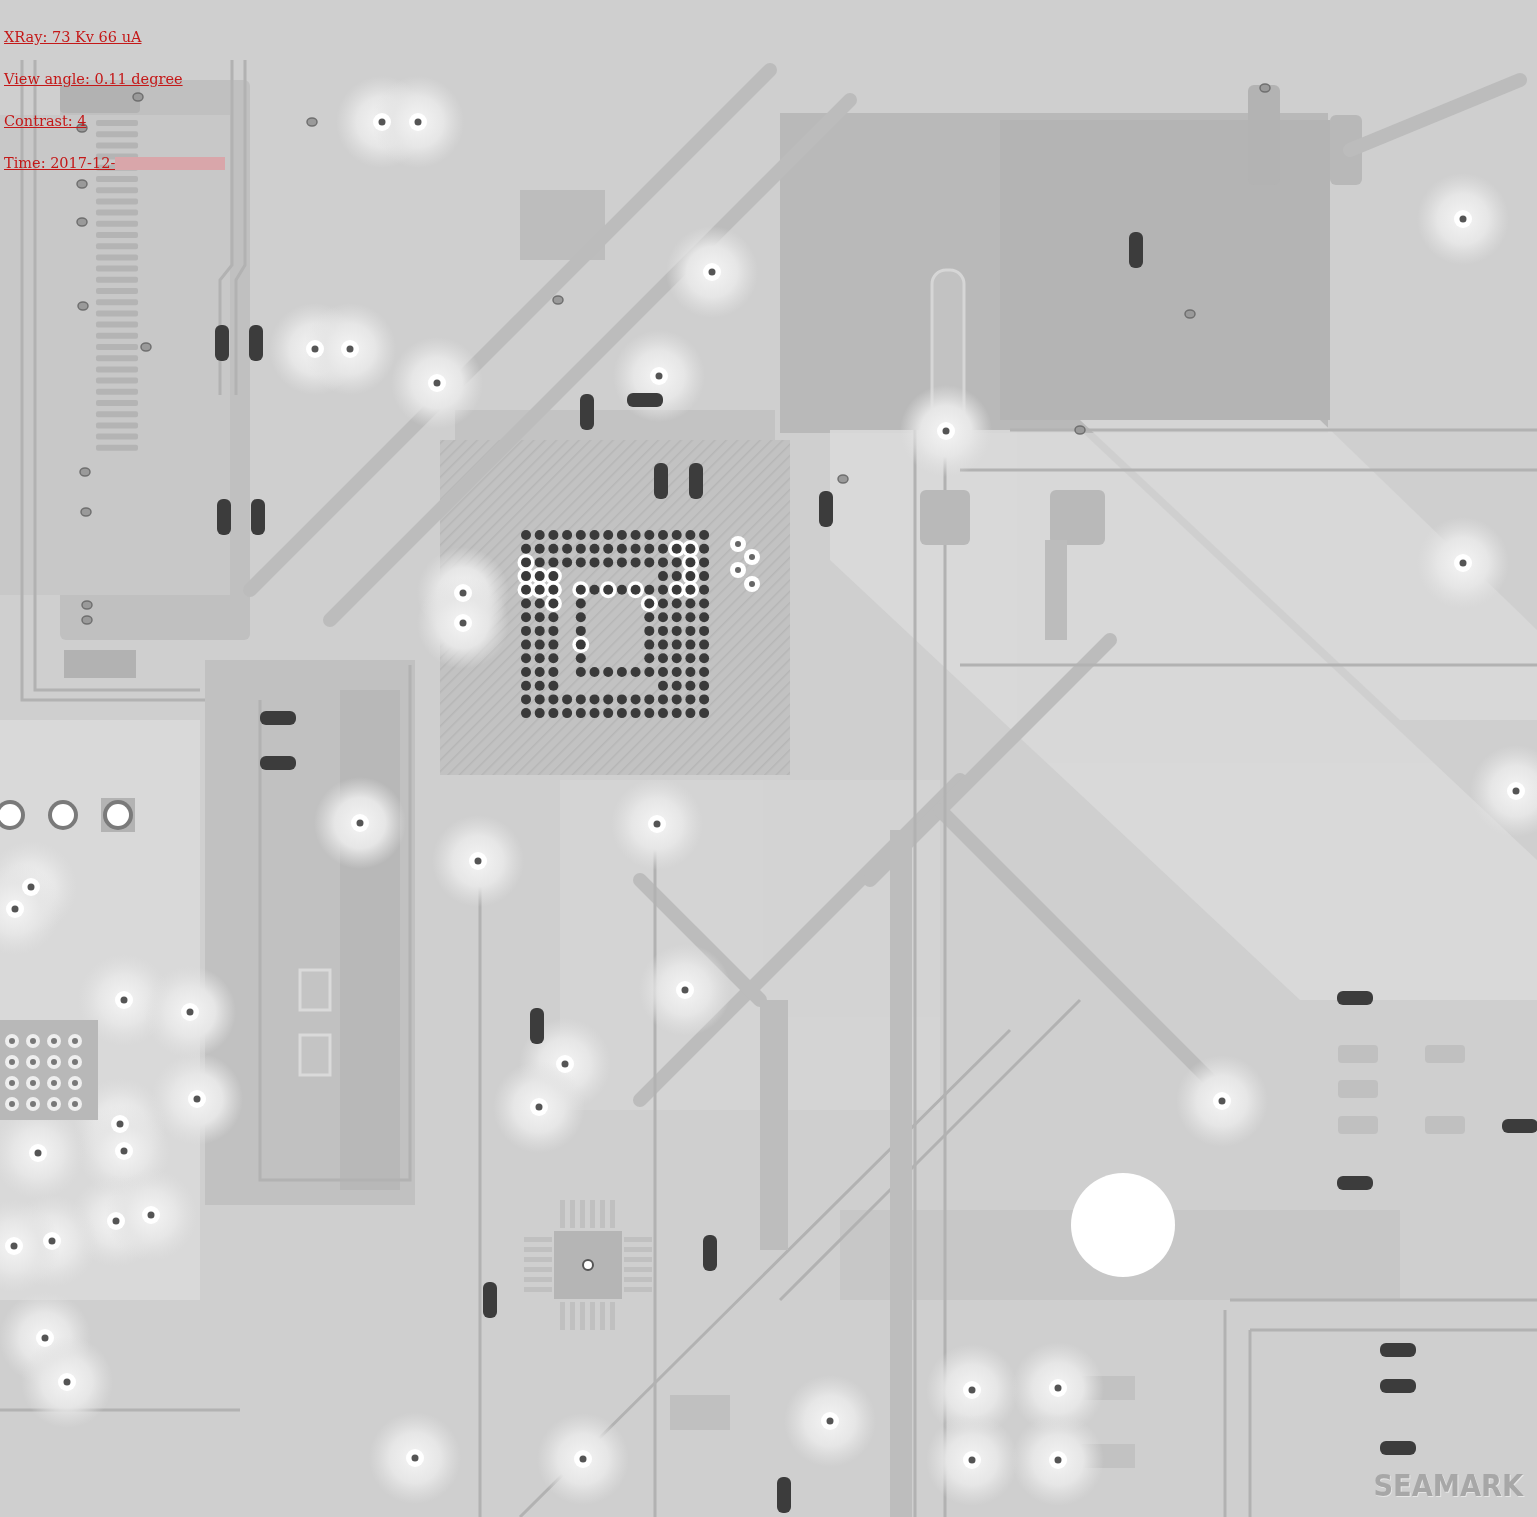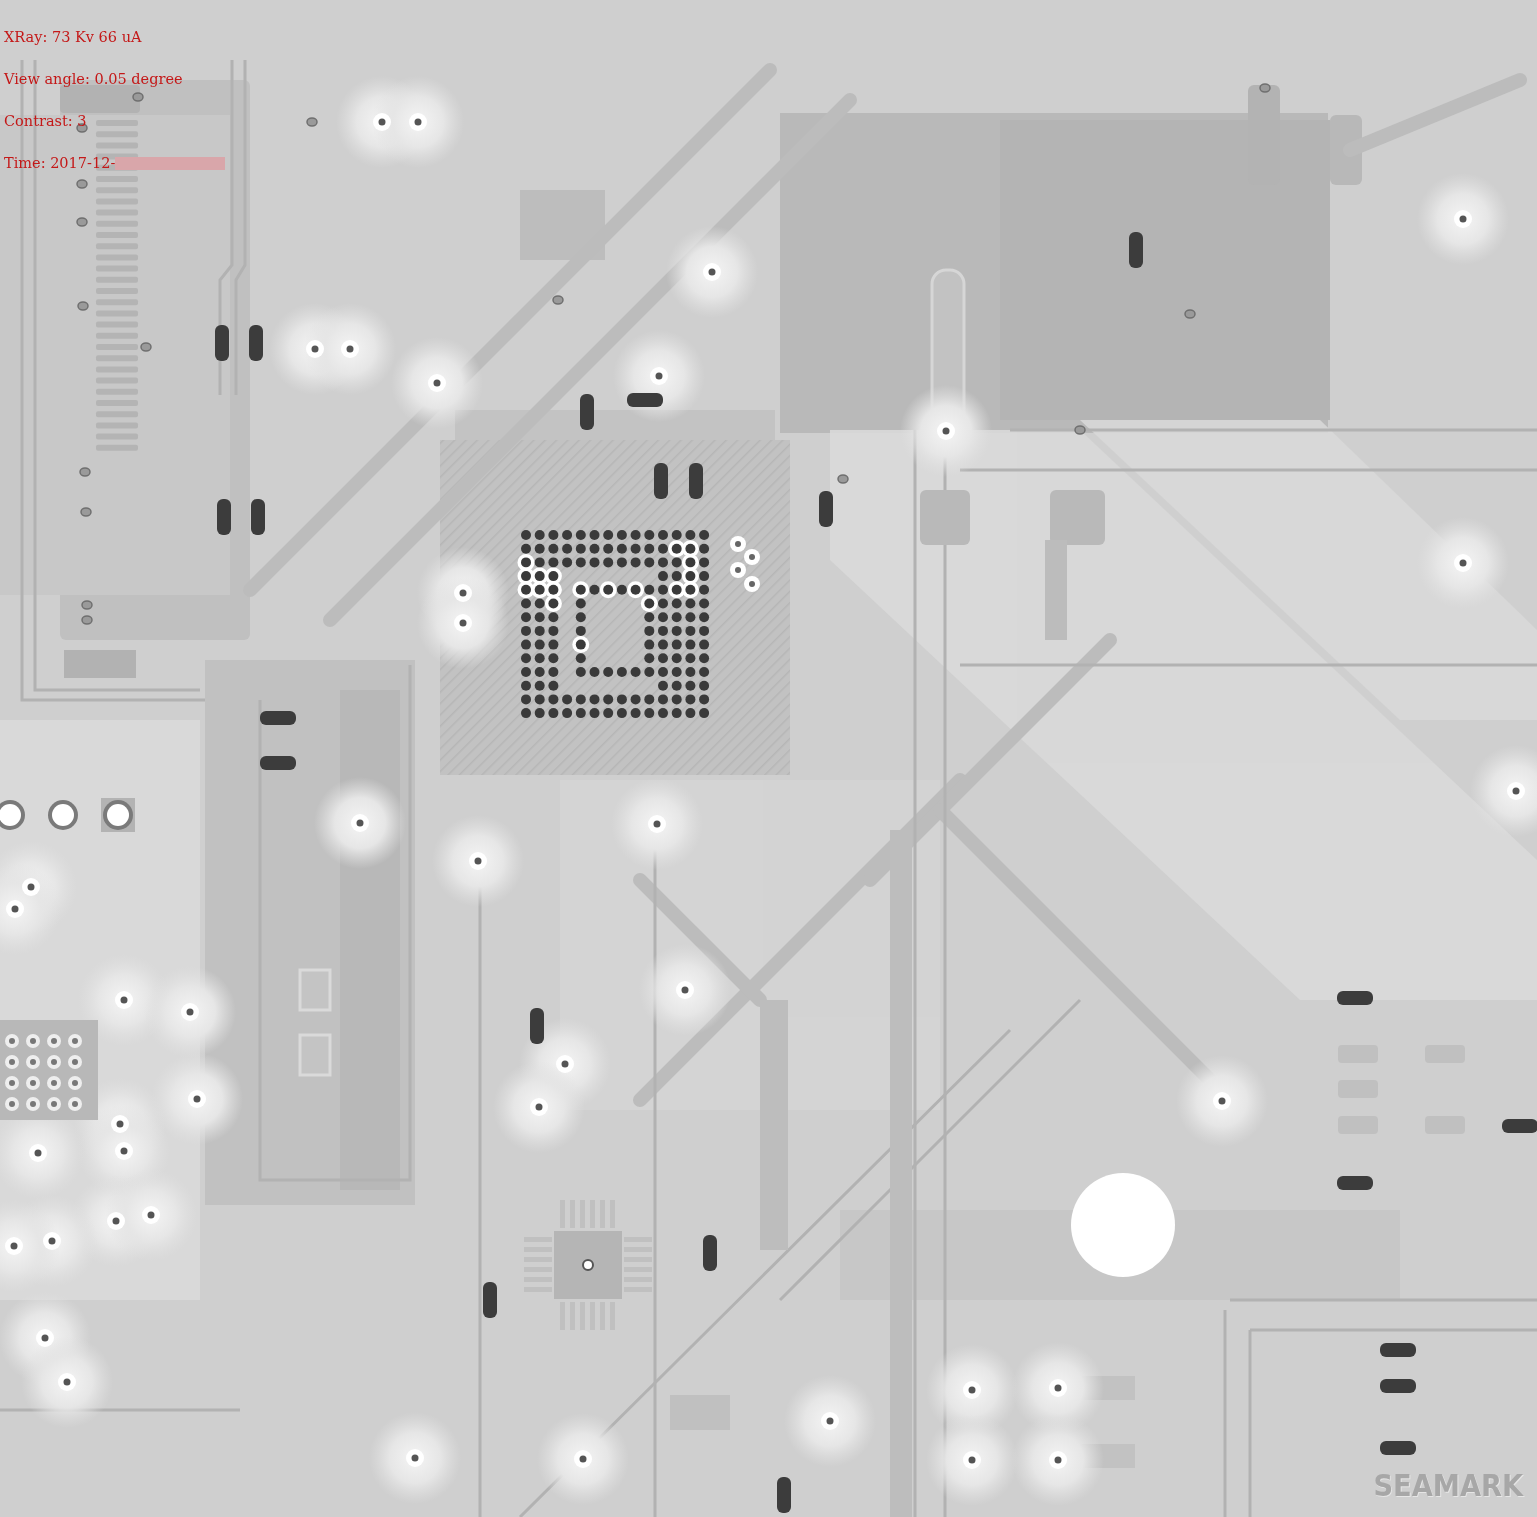"XRay: 73 Kv 66 uA" .overlay .line { text-decoration: none -> underline }
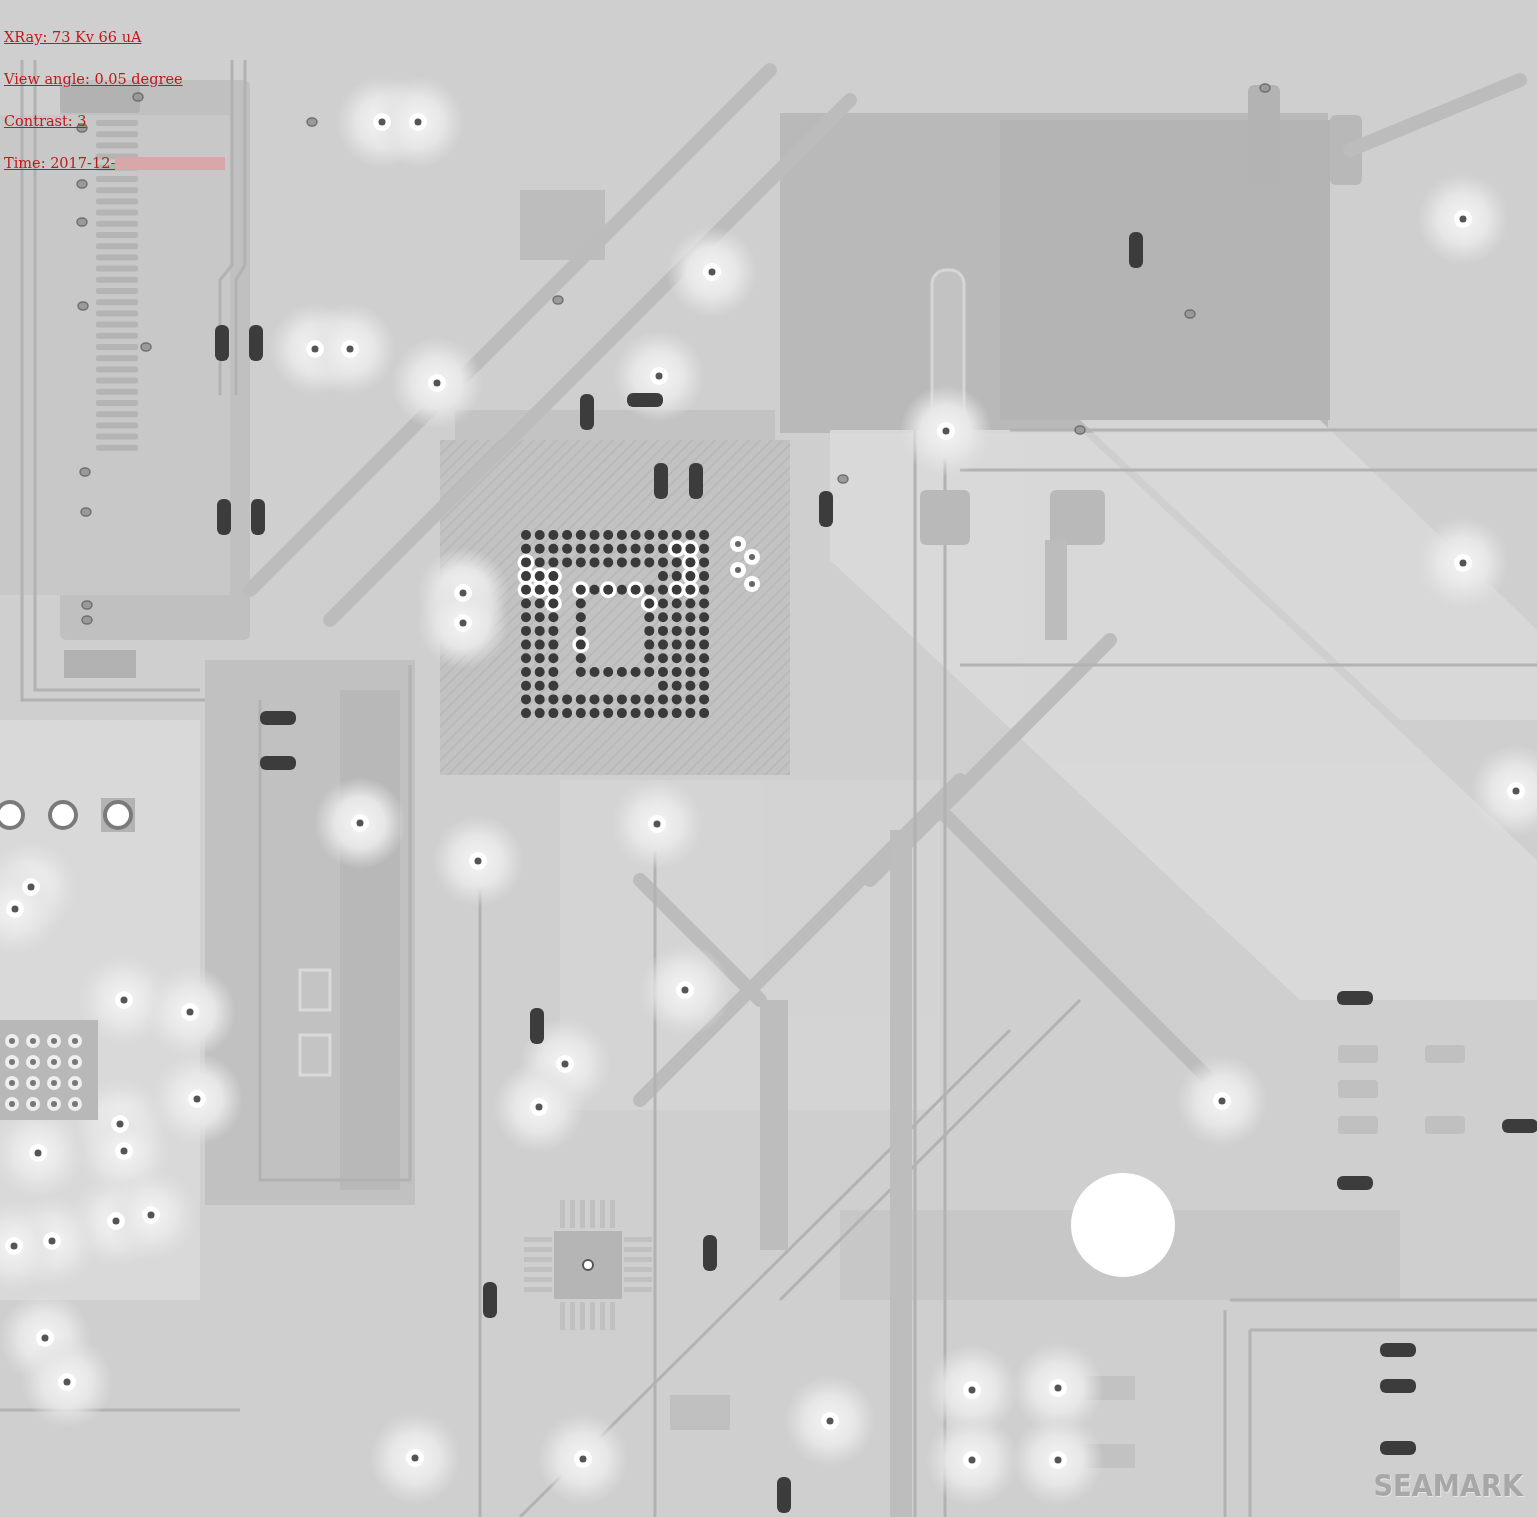"View angle: 0.05 degree" span.line { text: 0.05 -> 0.11 }
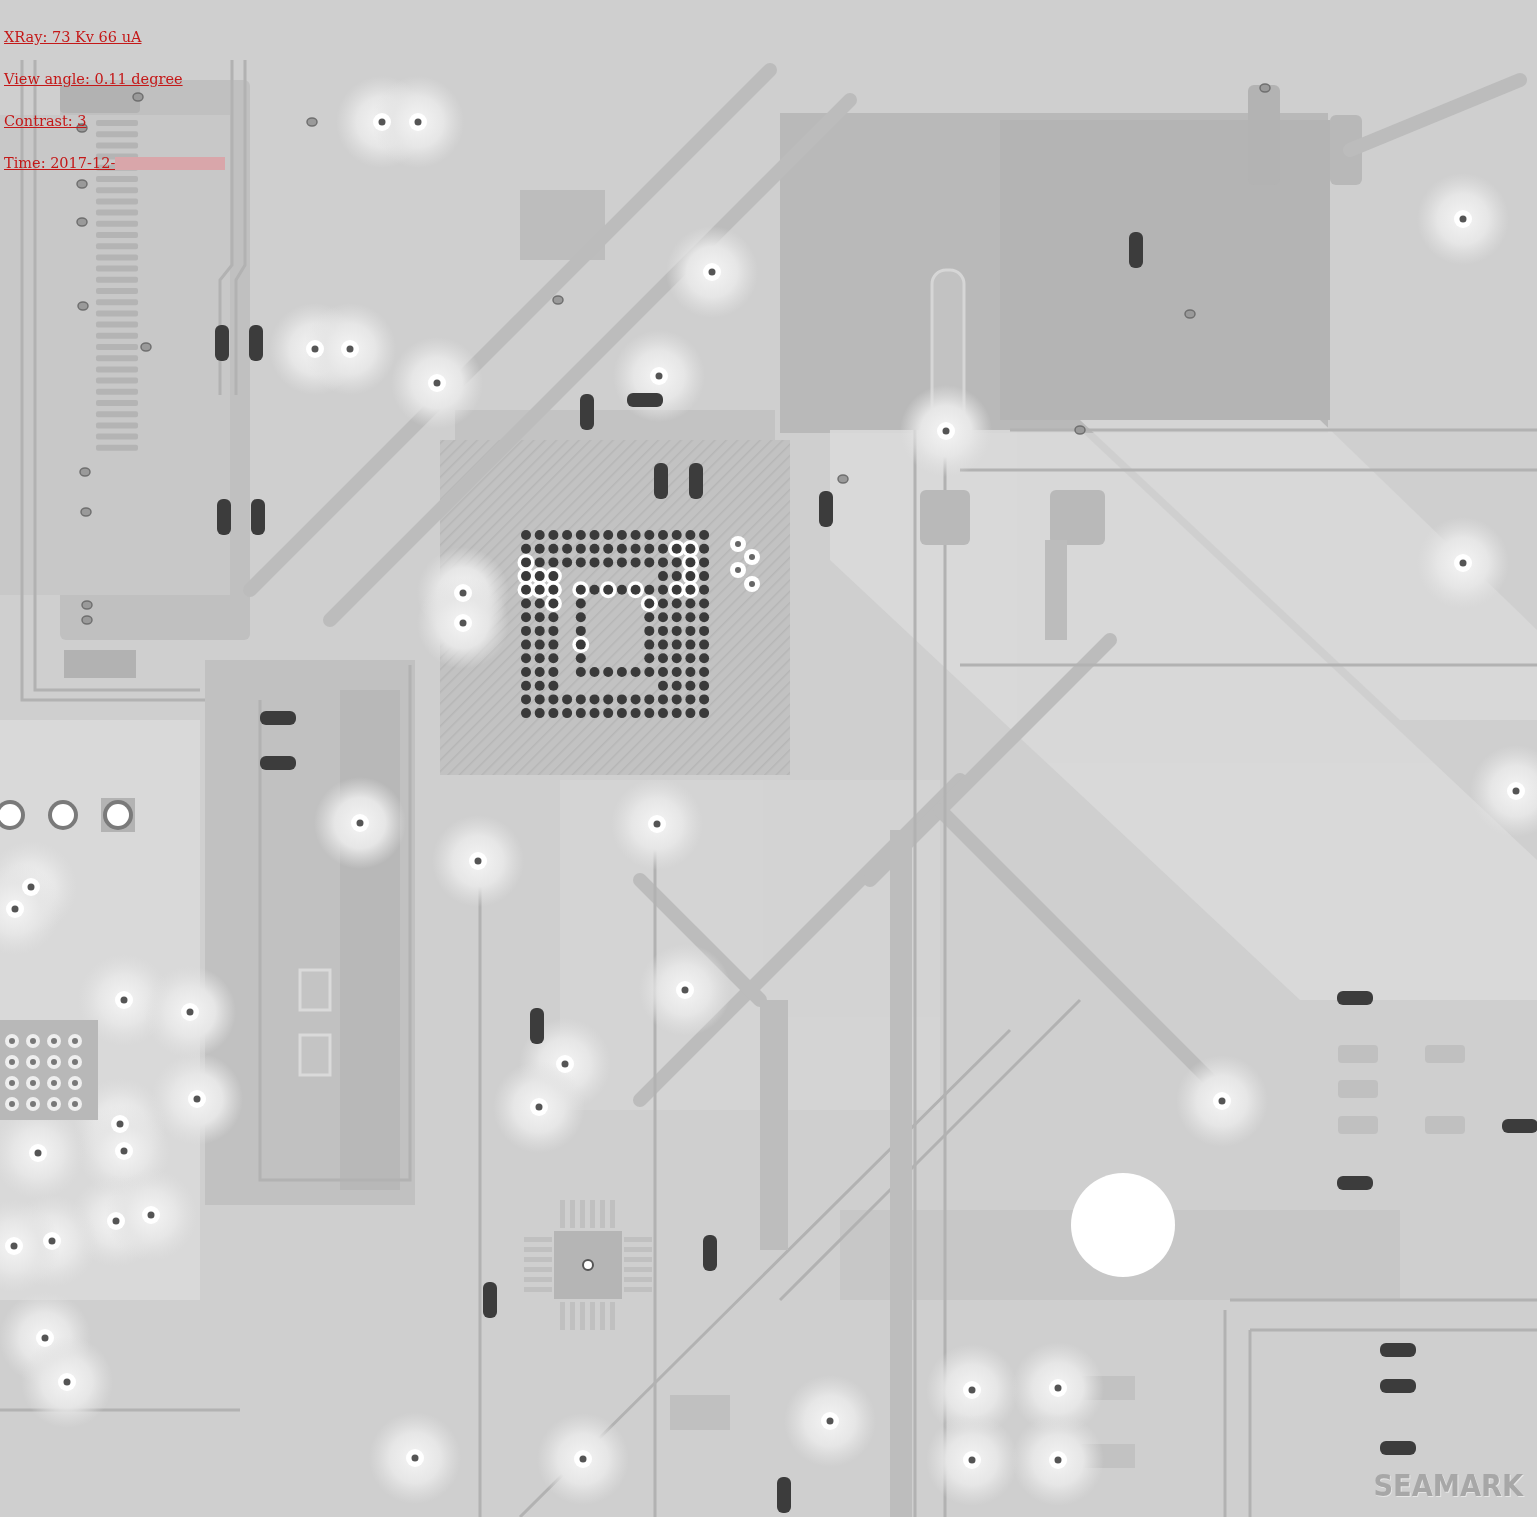"Contrast: 3" span.line { text: 3 -> 4 }
